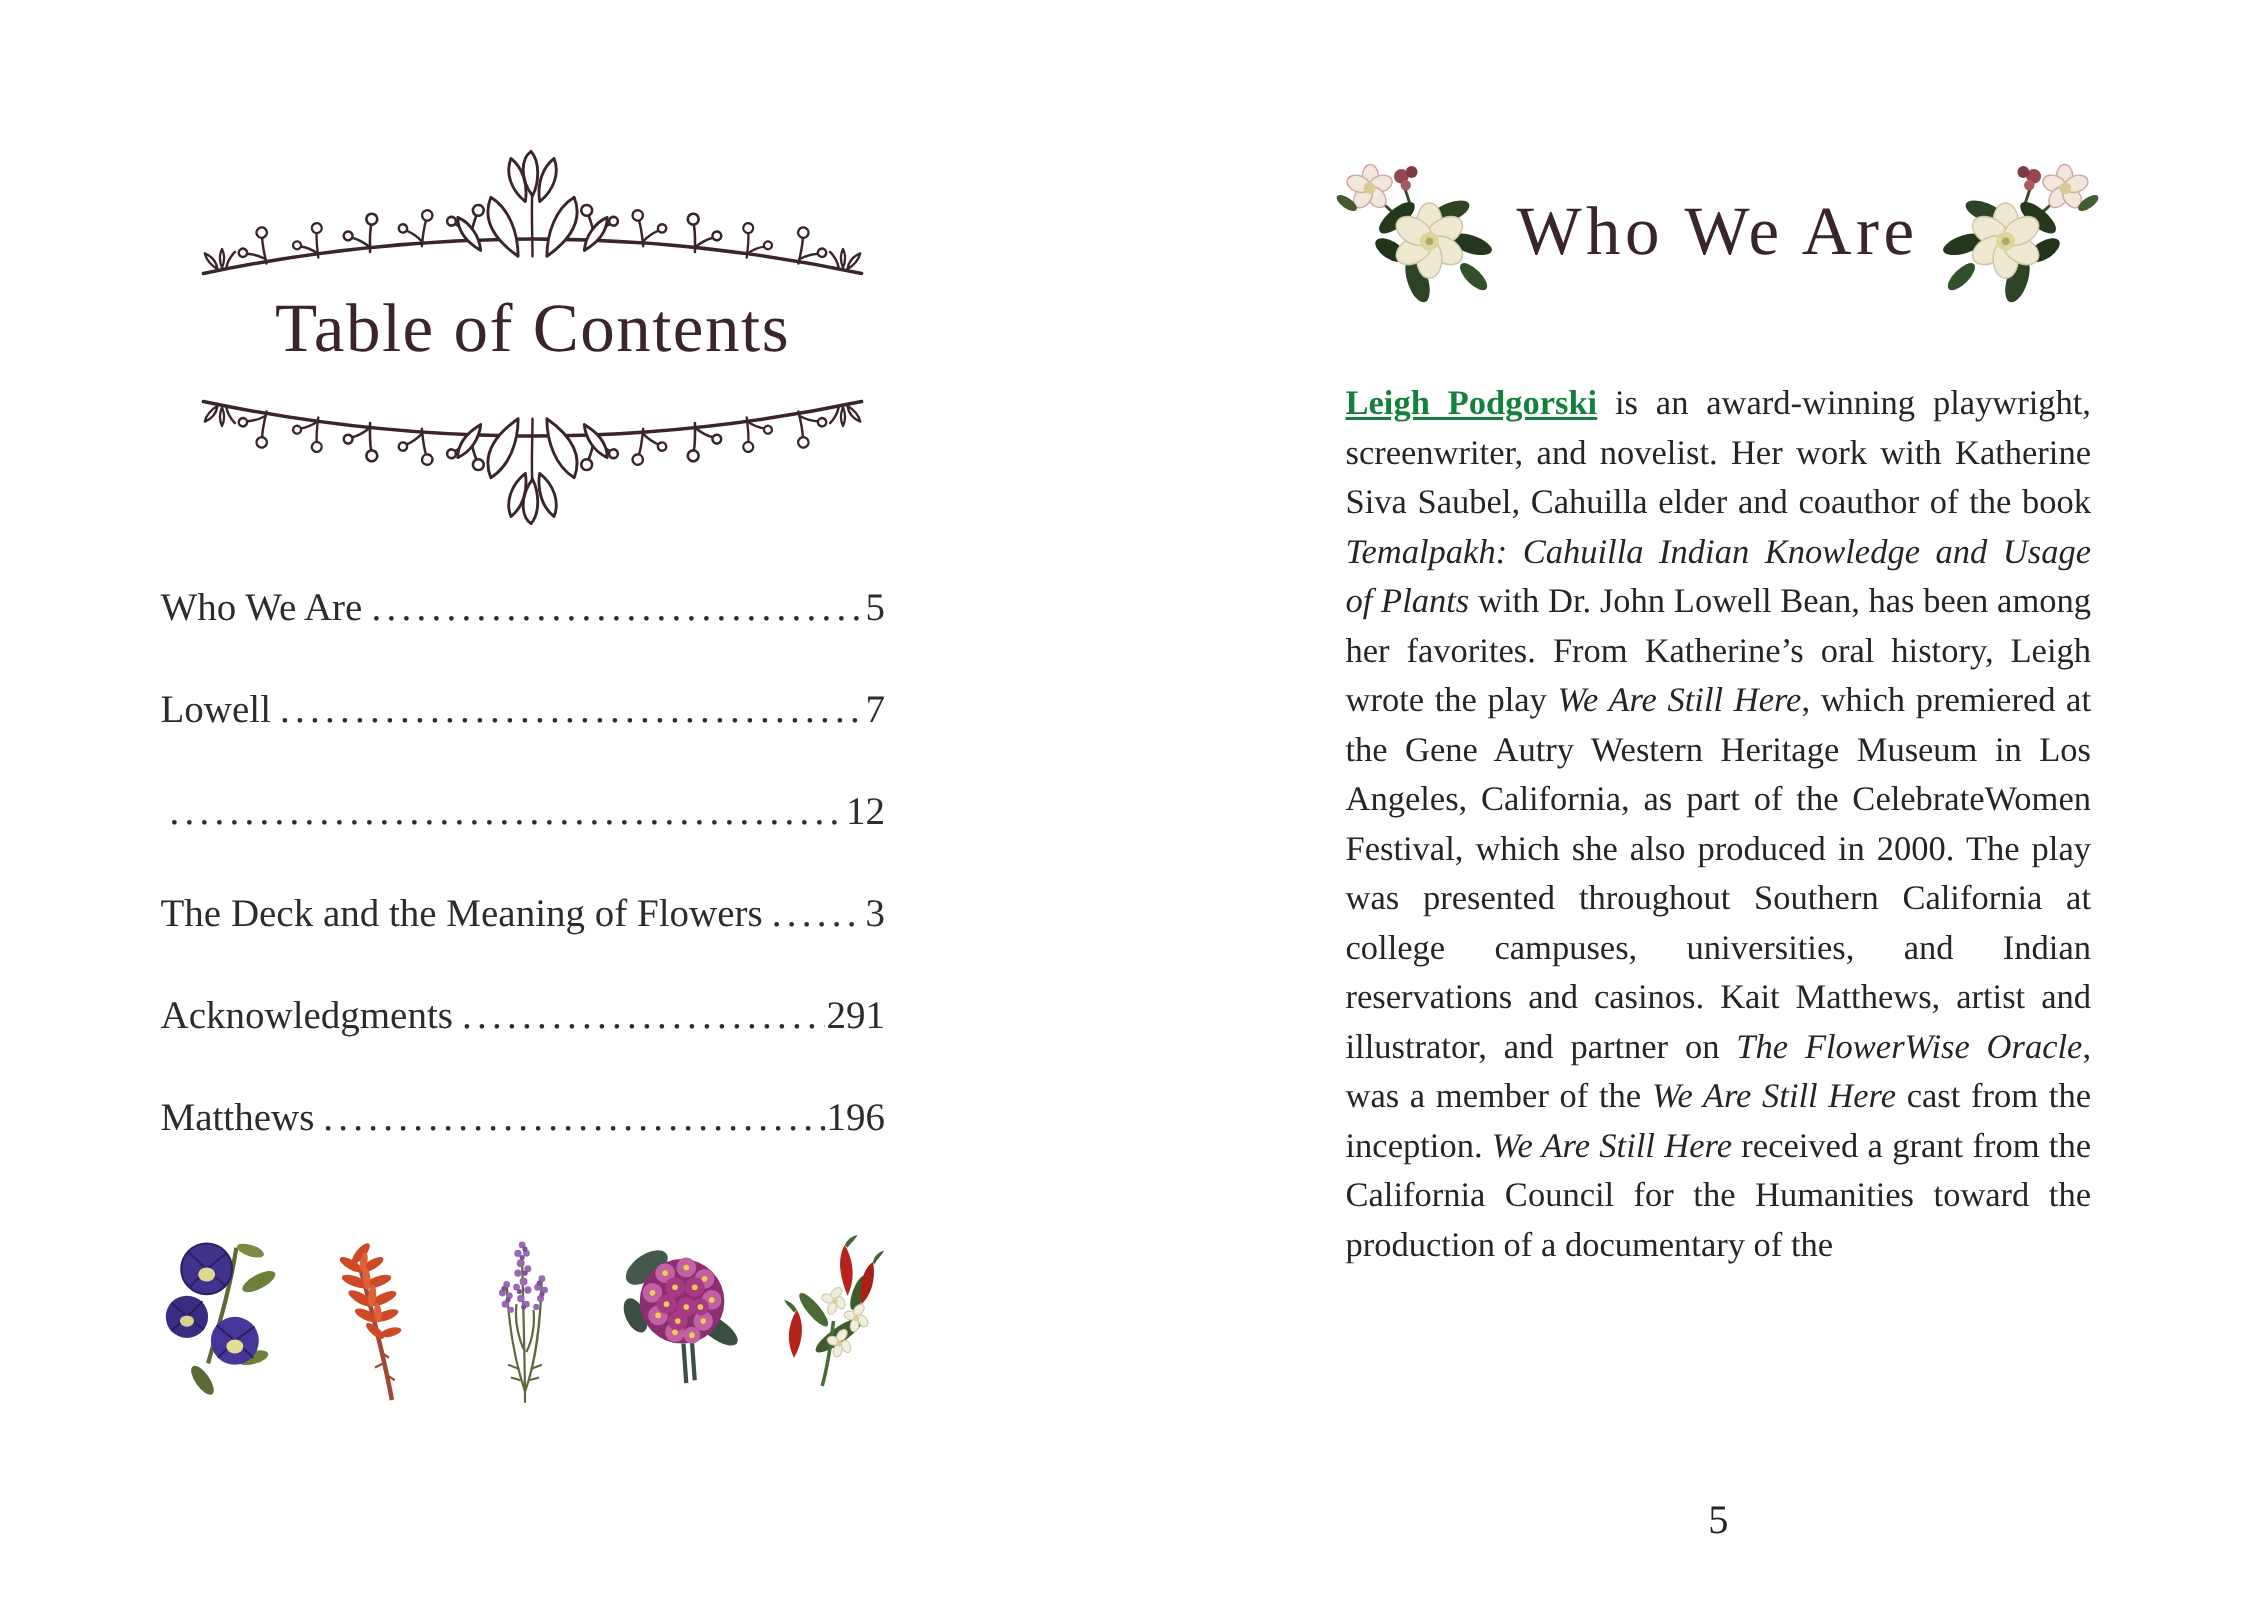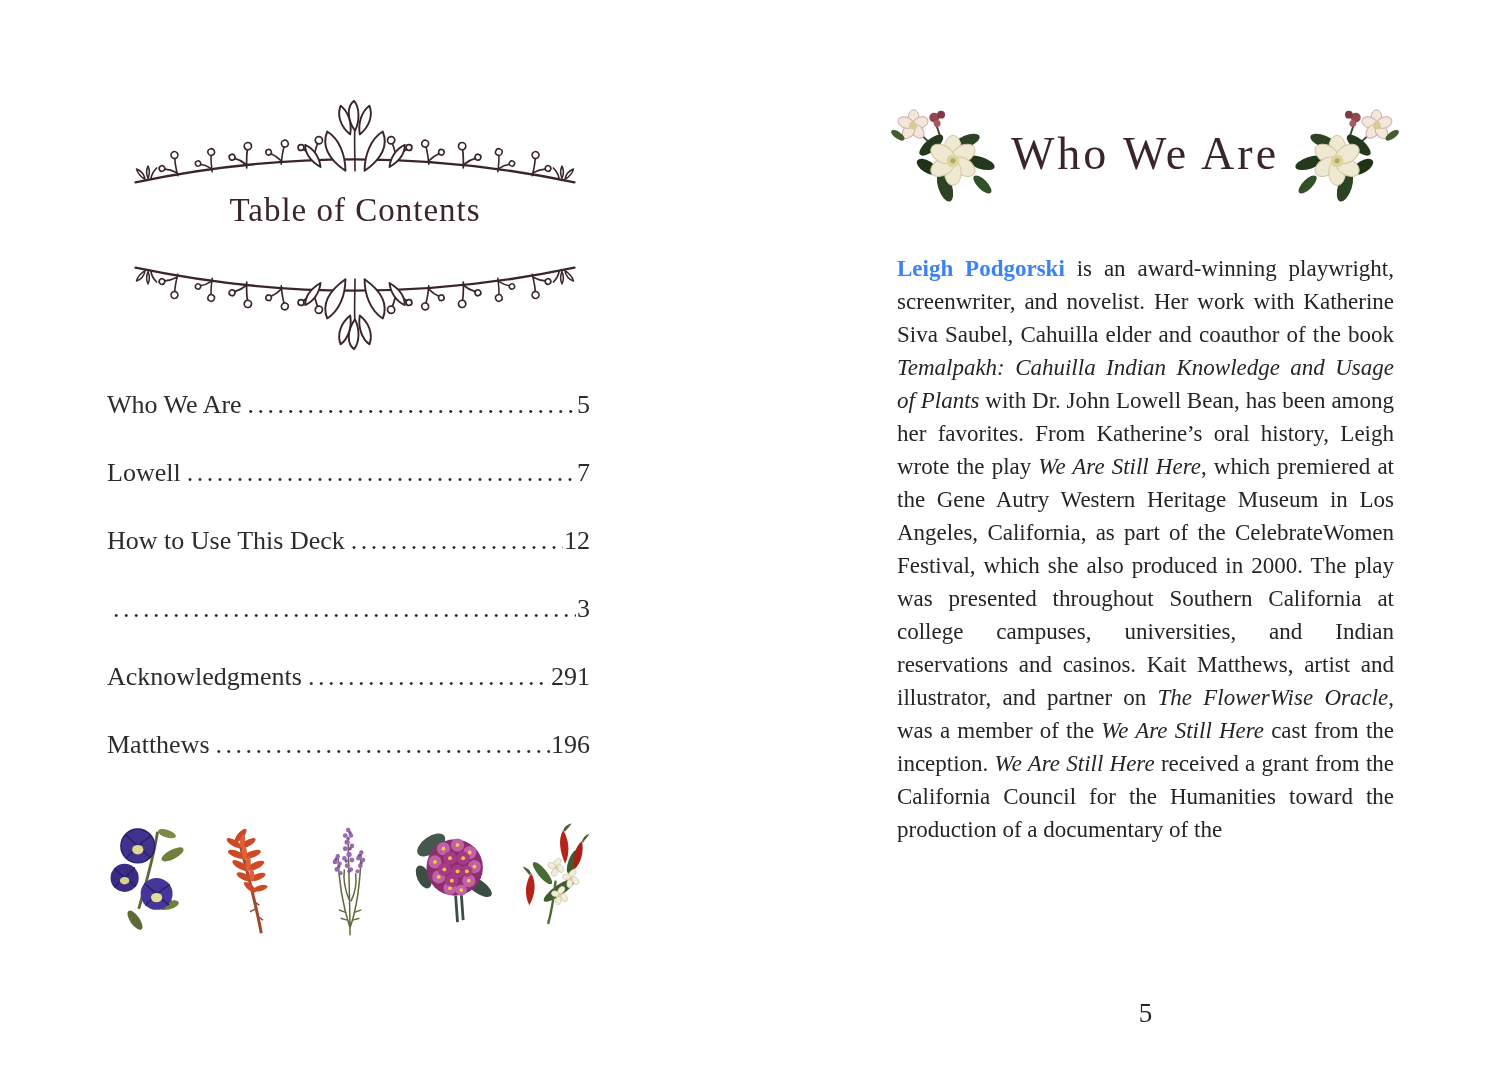"Table of Contents" .toc-title { font-size: 33px -> 46px }
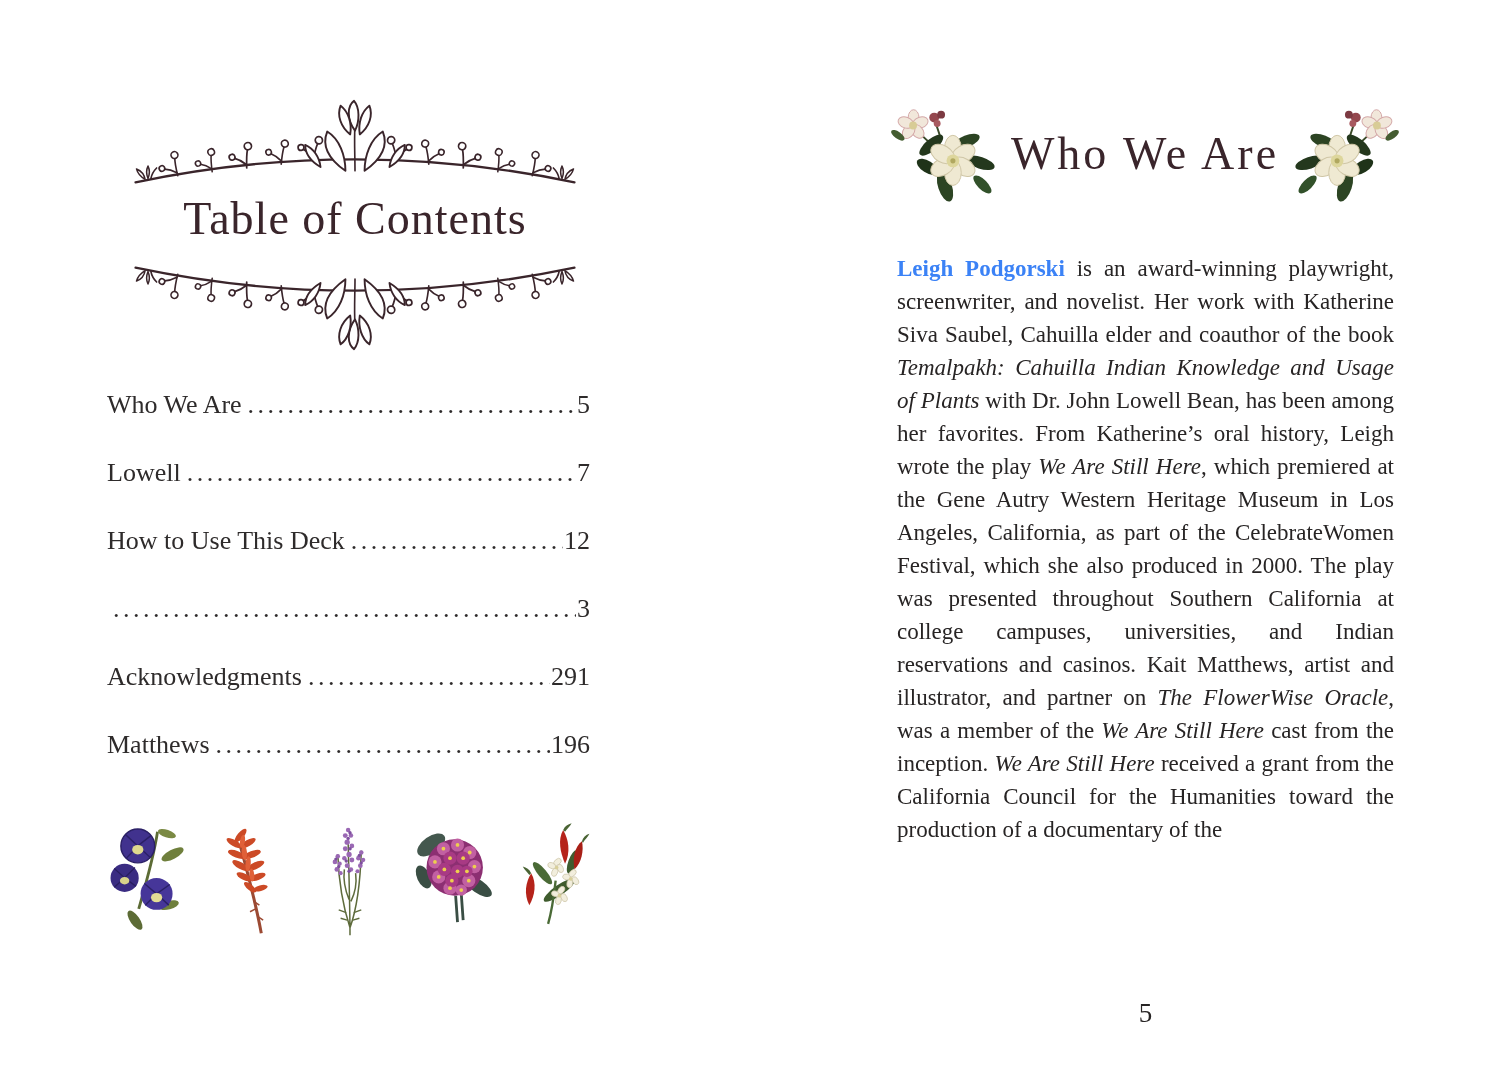"Leigh Podgorski" .seg-bold { color: #3b82f6 -> #15803d; text-decoration: none -> underline }
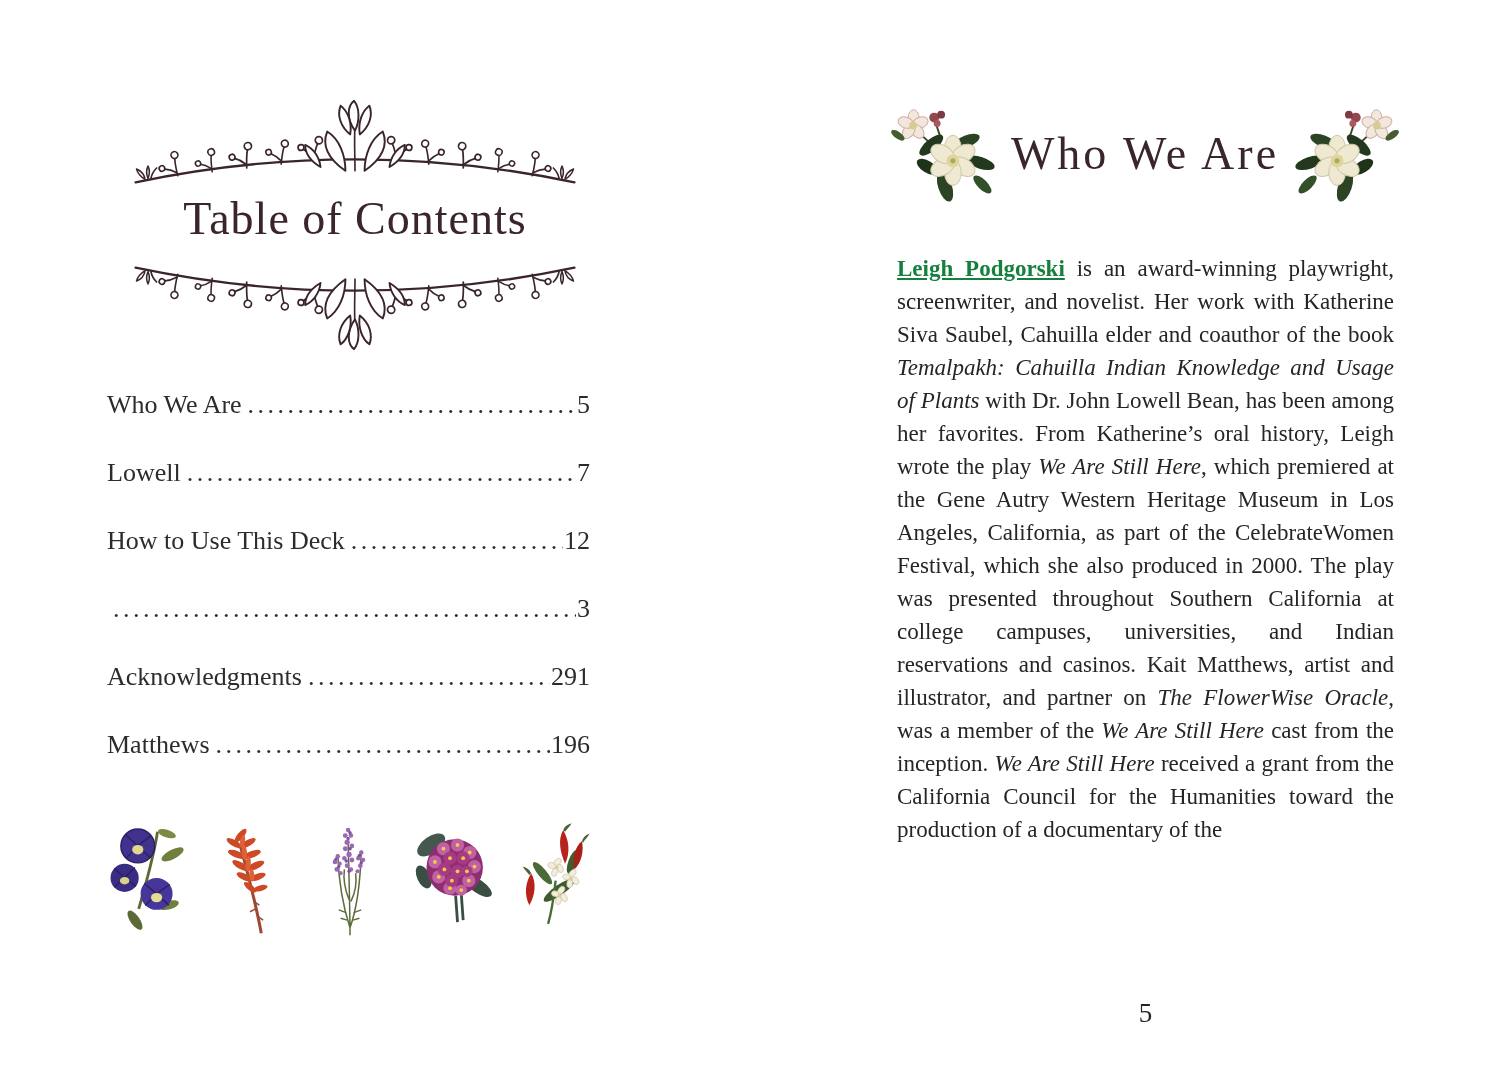"How to Use This Deck" span.toc-label { html: <span>How to Use This Deck</span> -> none }
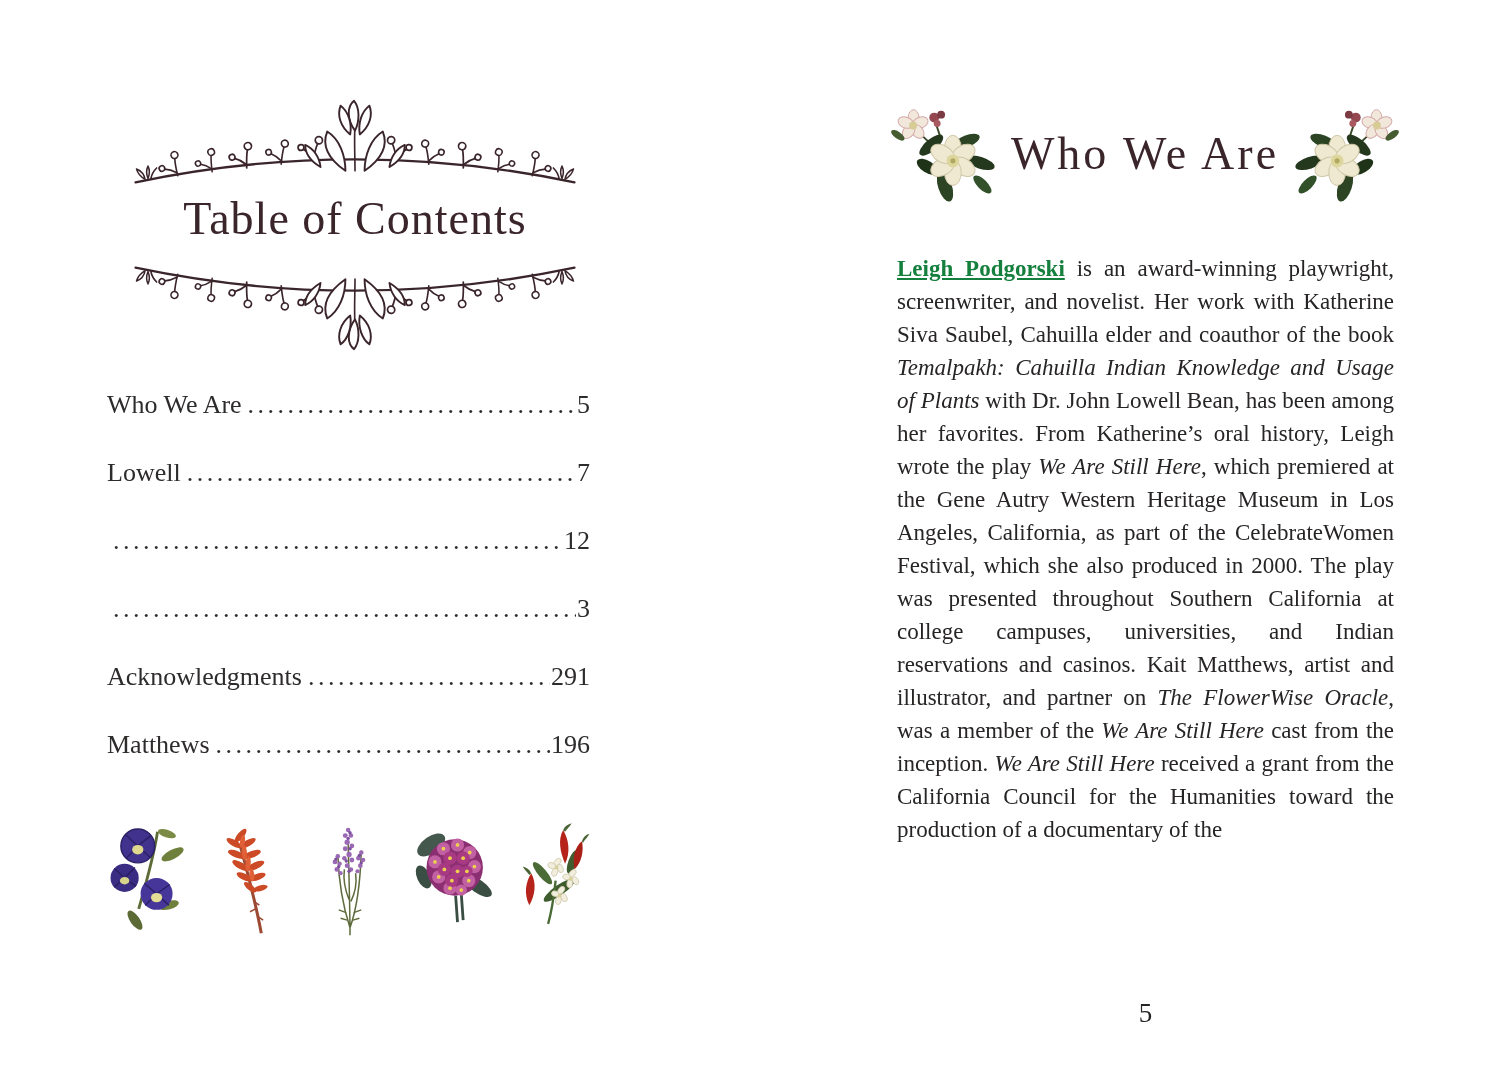"The Deck and the Meaning" span.toc-label { html: none -> <span>The Deck and the Meaning of Flowers</span> }
